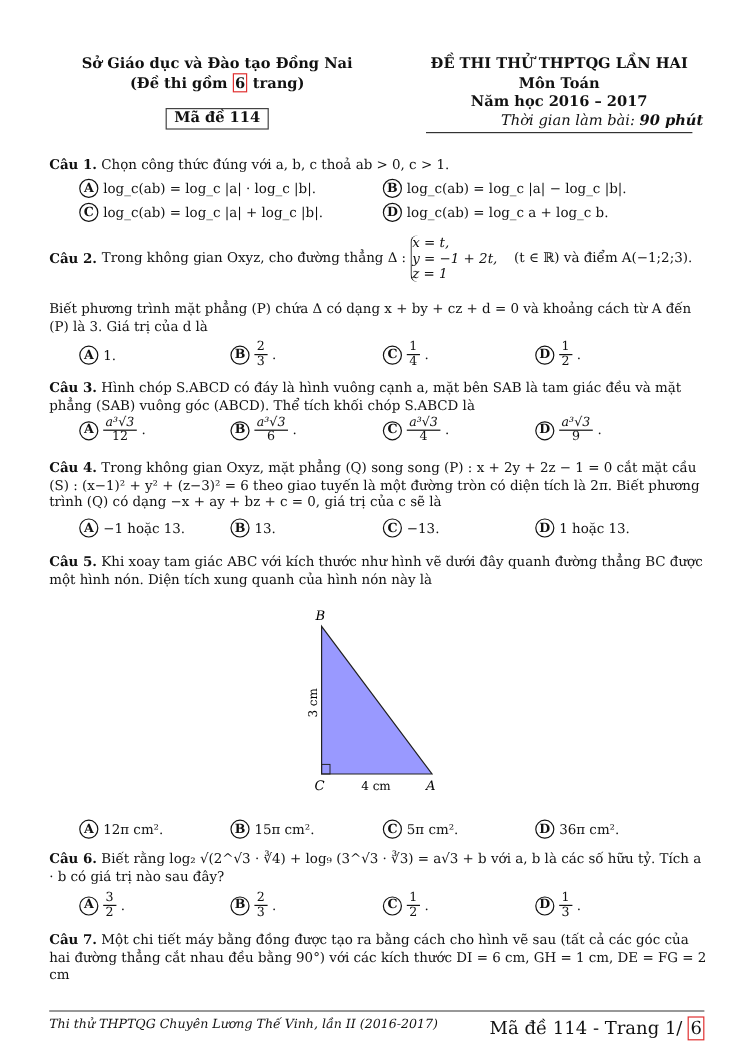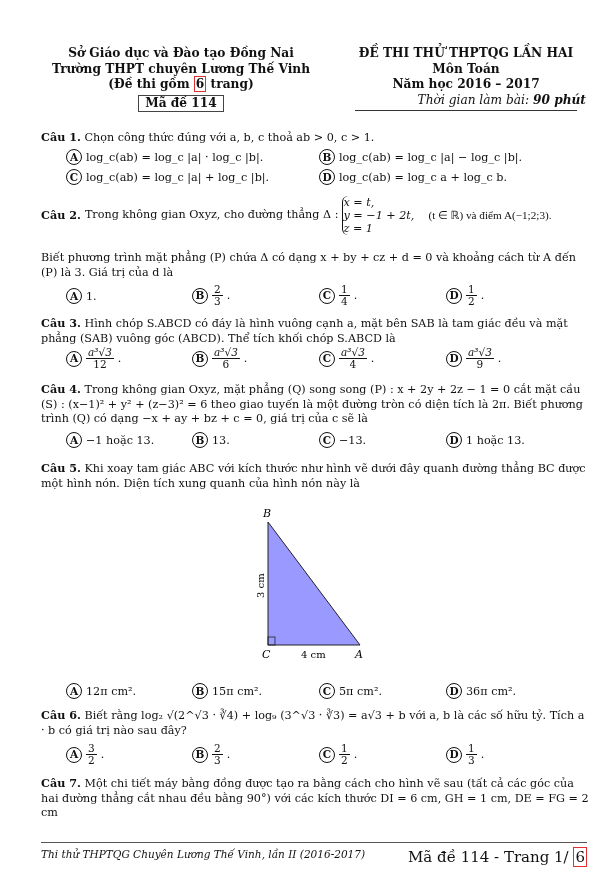"Trường THPT chuyên Lương Thế" div { html: <div>Trường THPT chuyên Lương Thế Vinh</div> -> none }
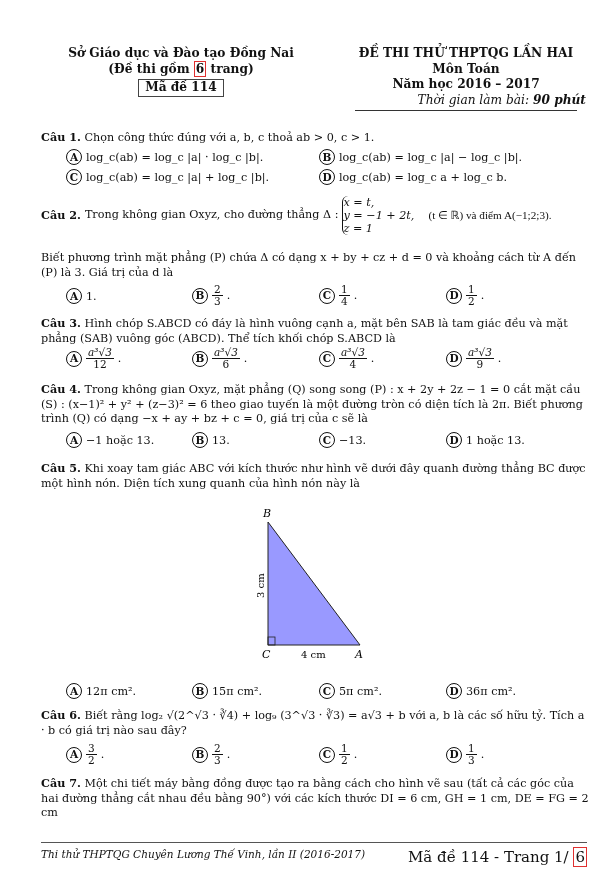"Mã đề 114" .made { margin-top: 2px -> 13px }
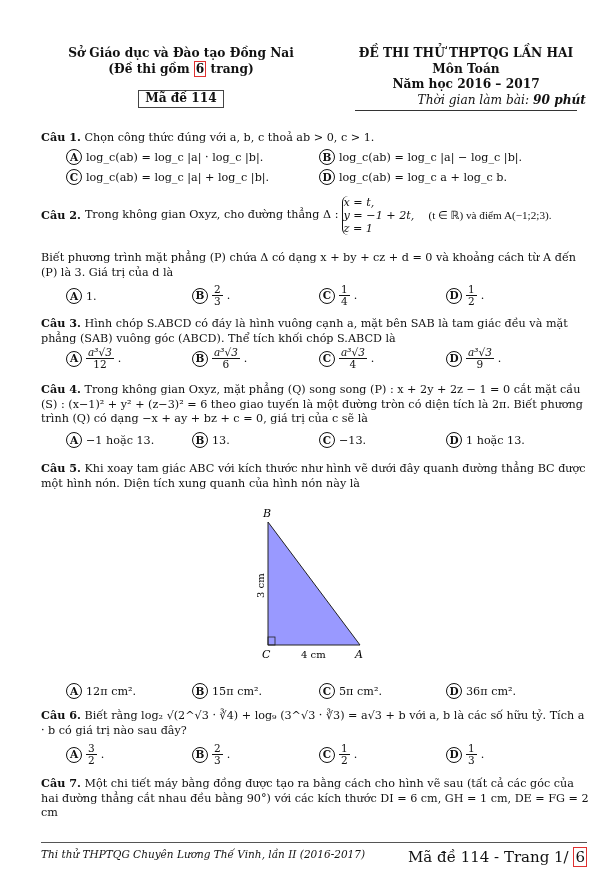"(t ∈ ℝ) và điểm" span { font-family: Liberation Serif, serif -> none }
